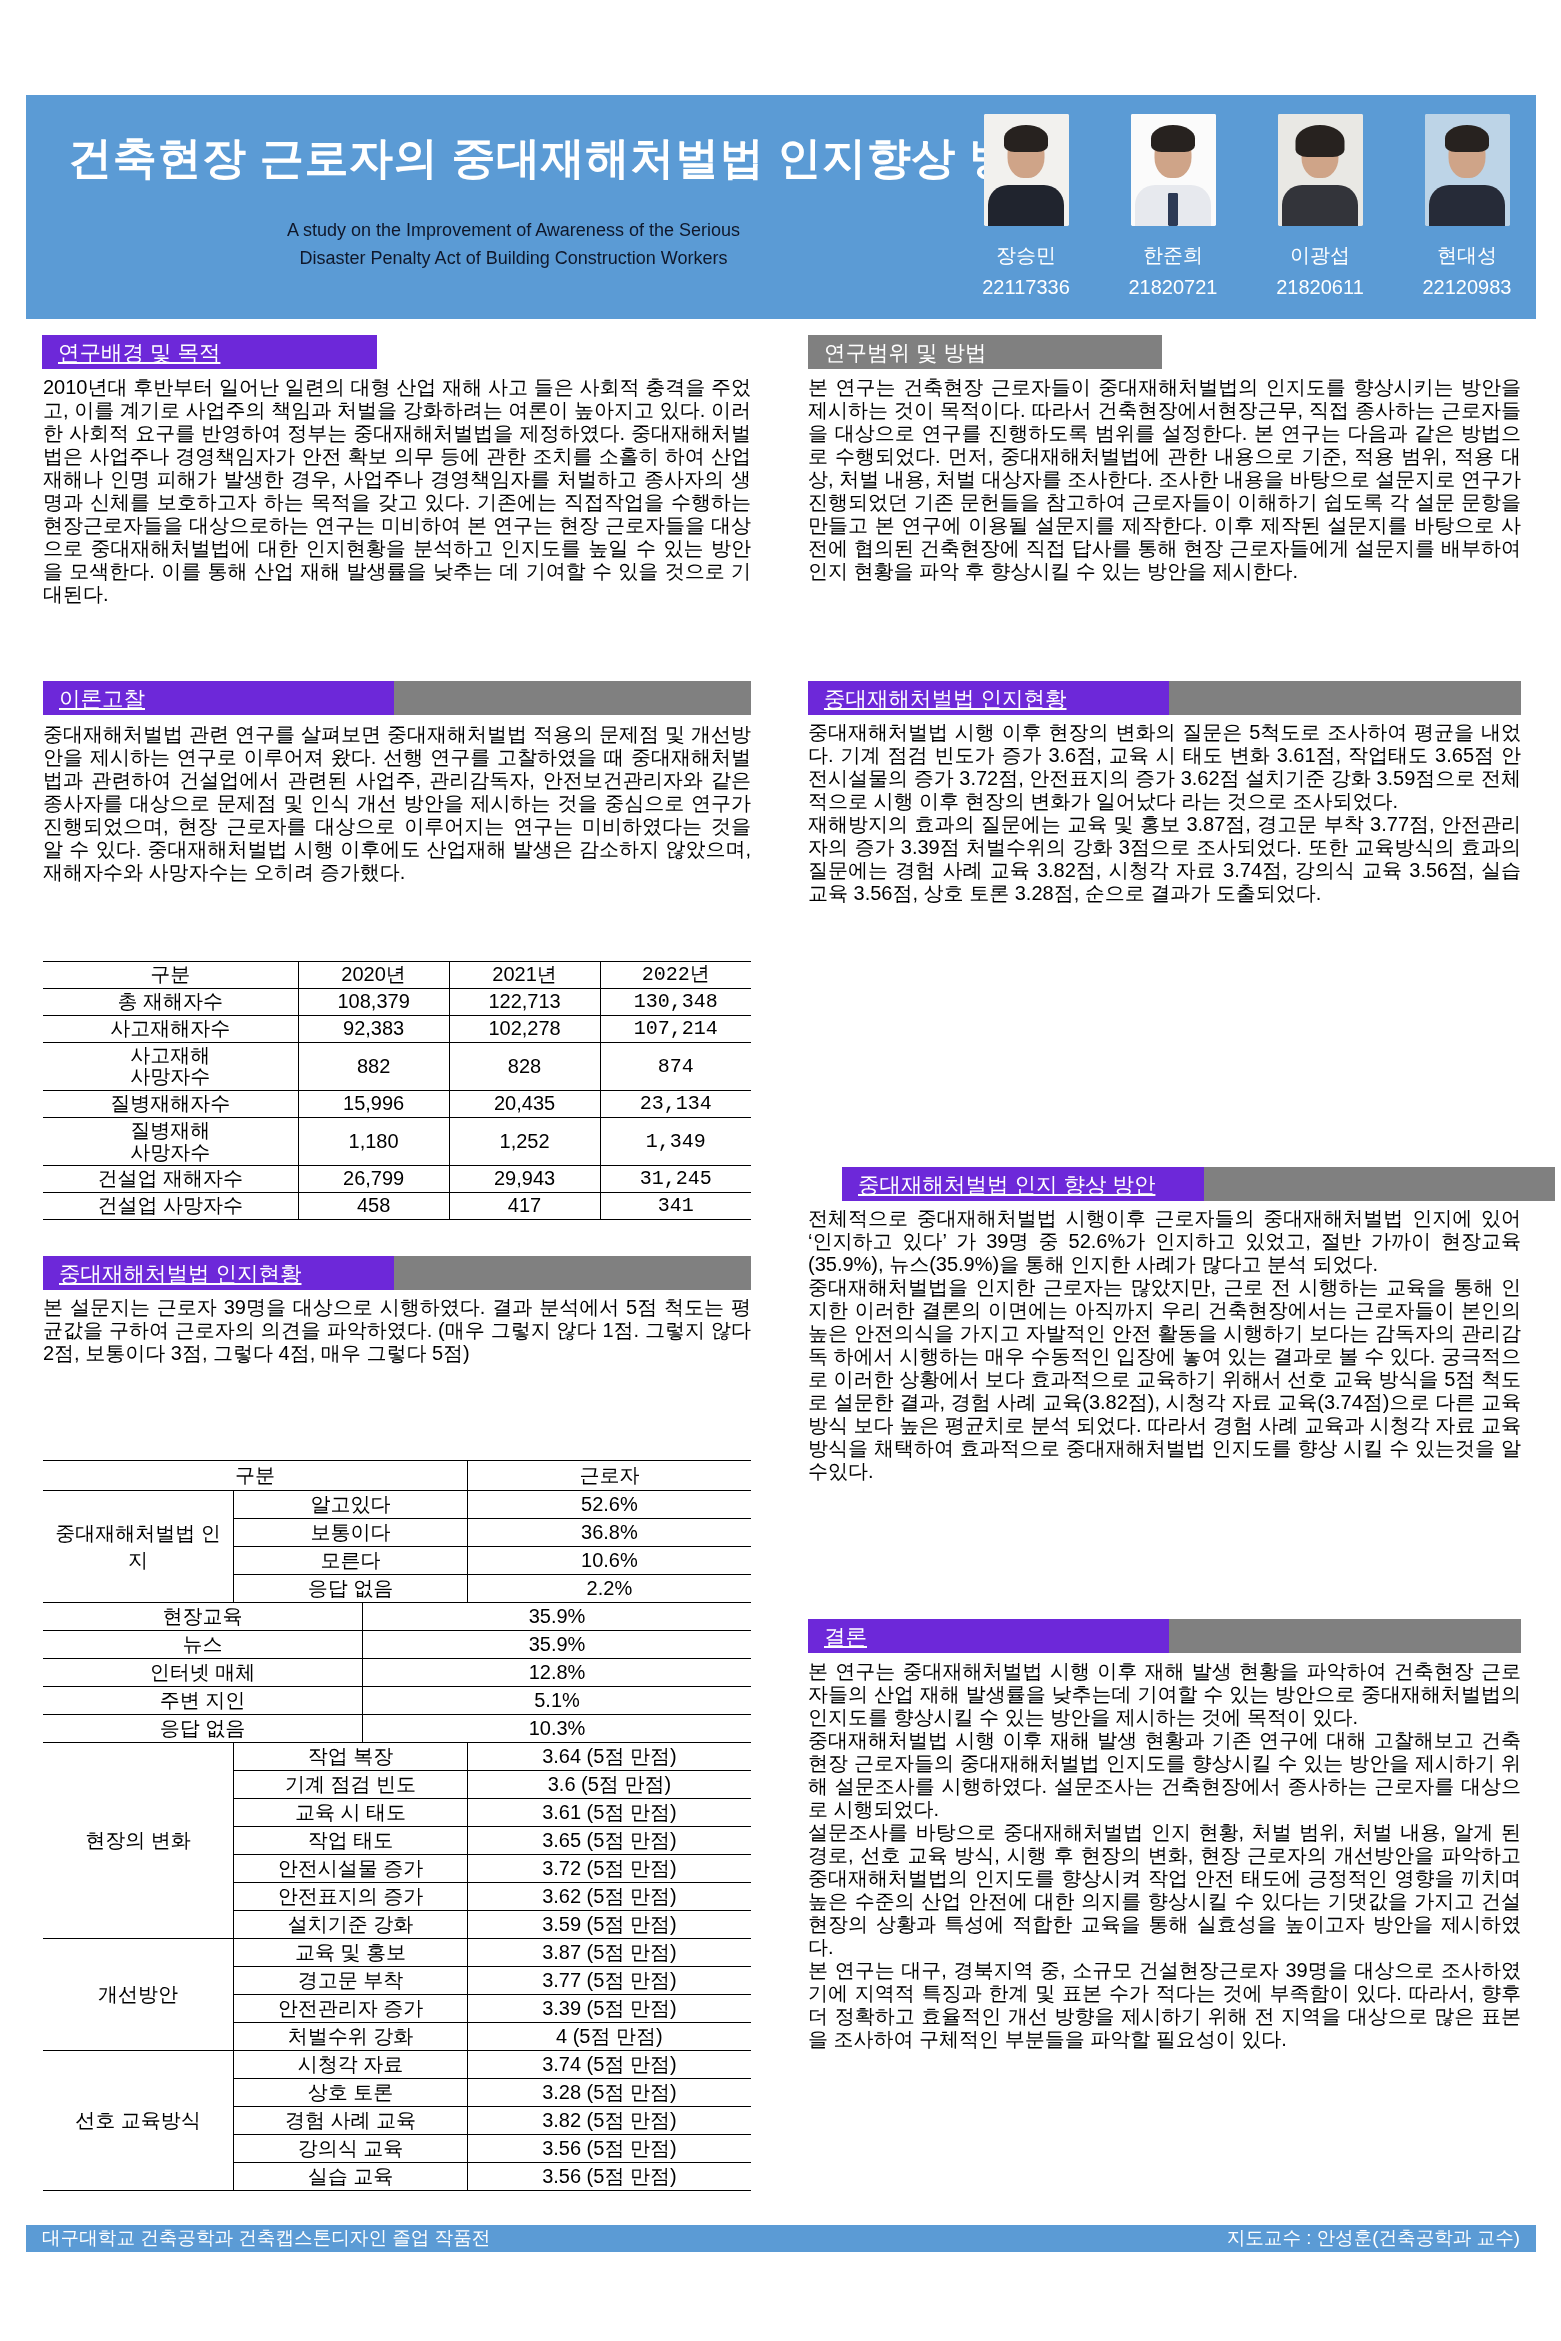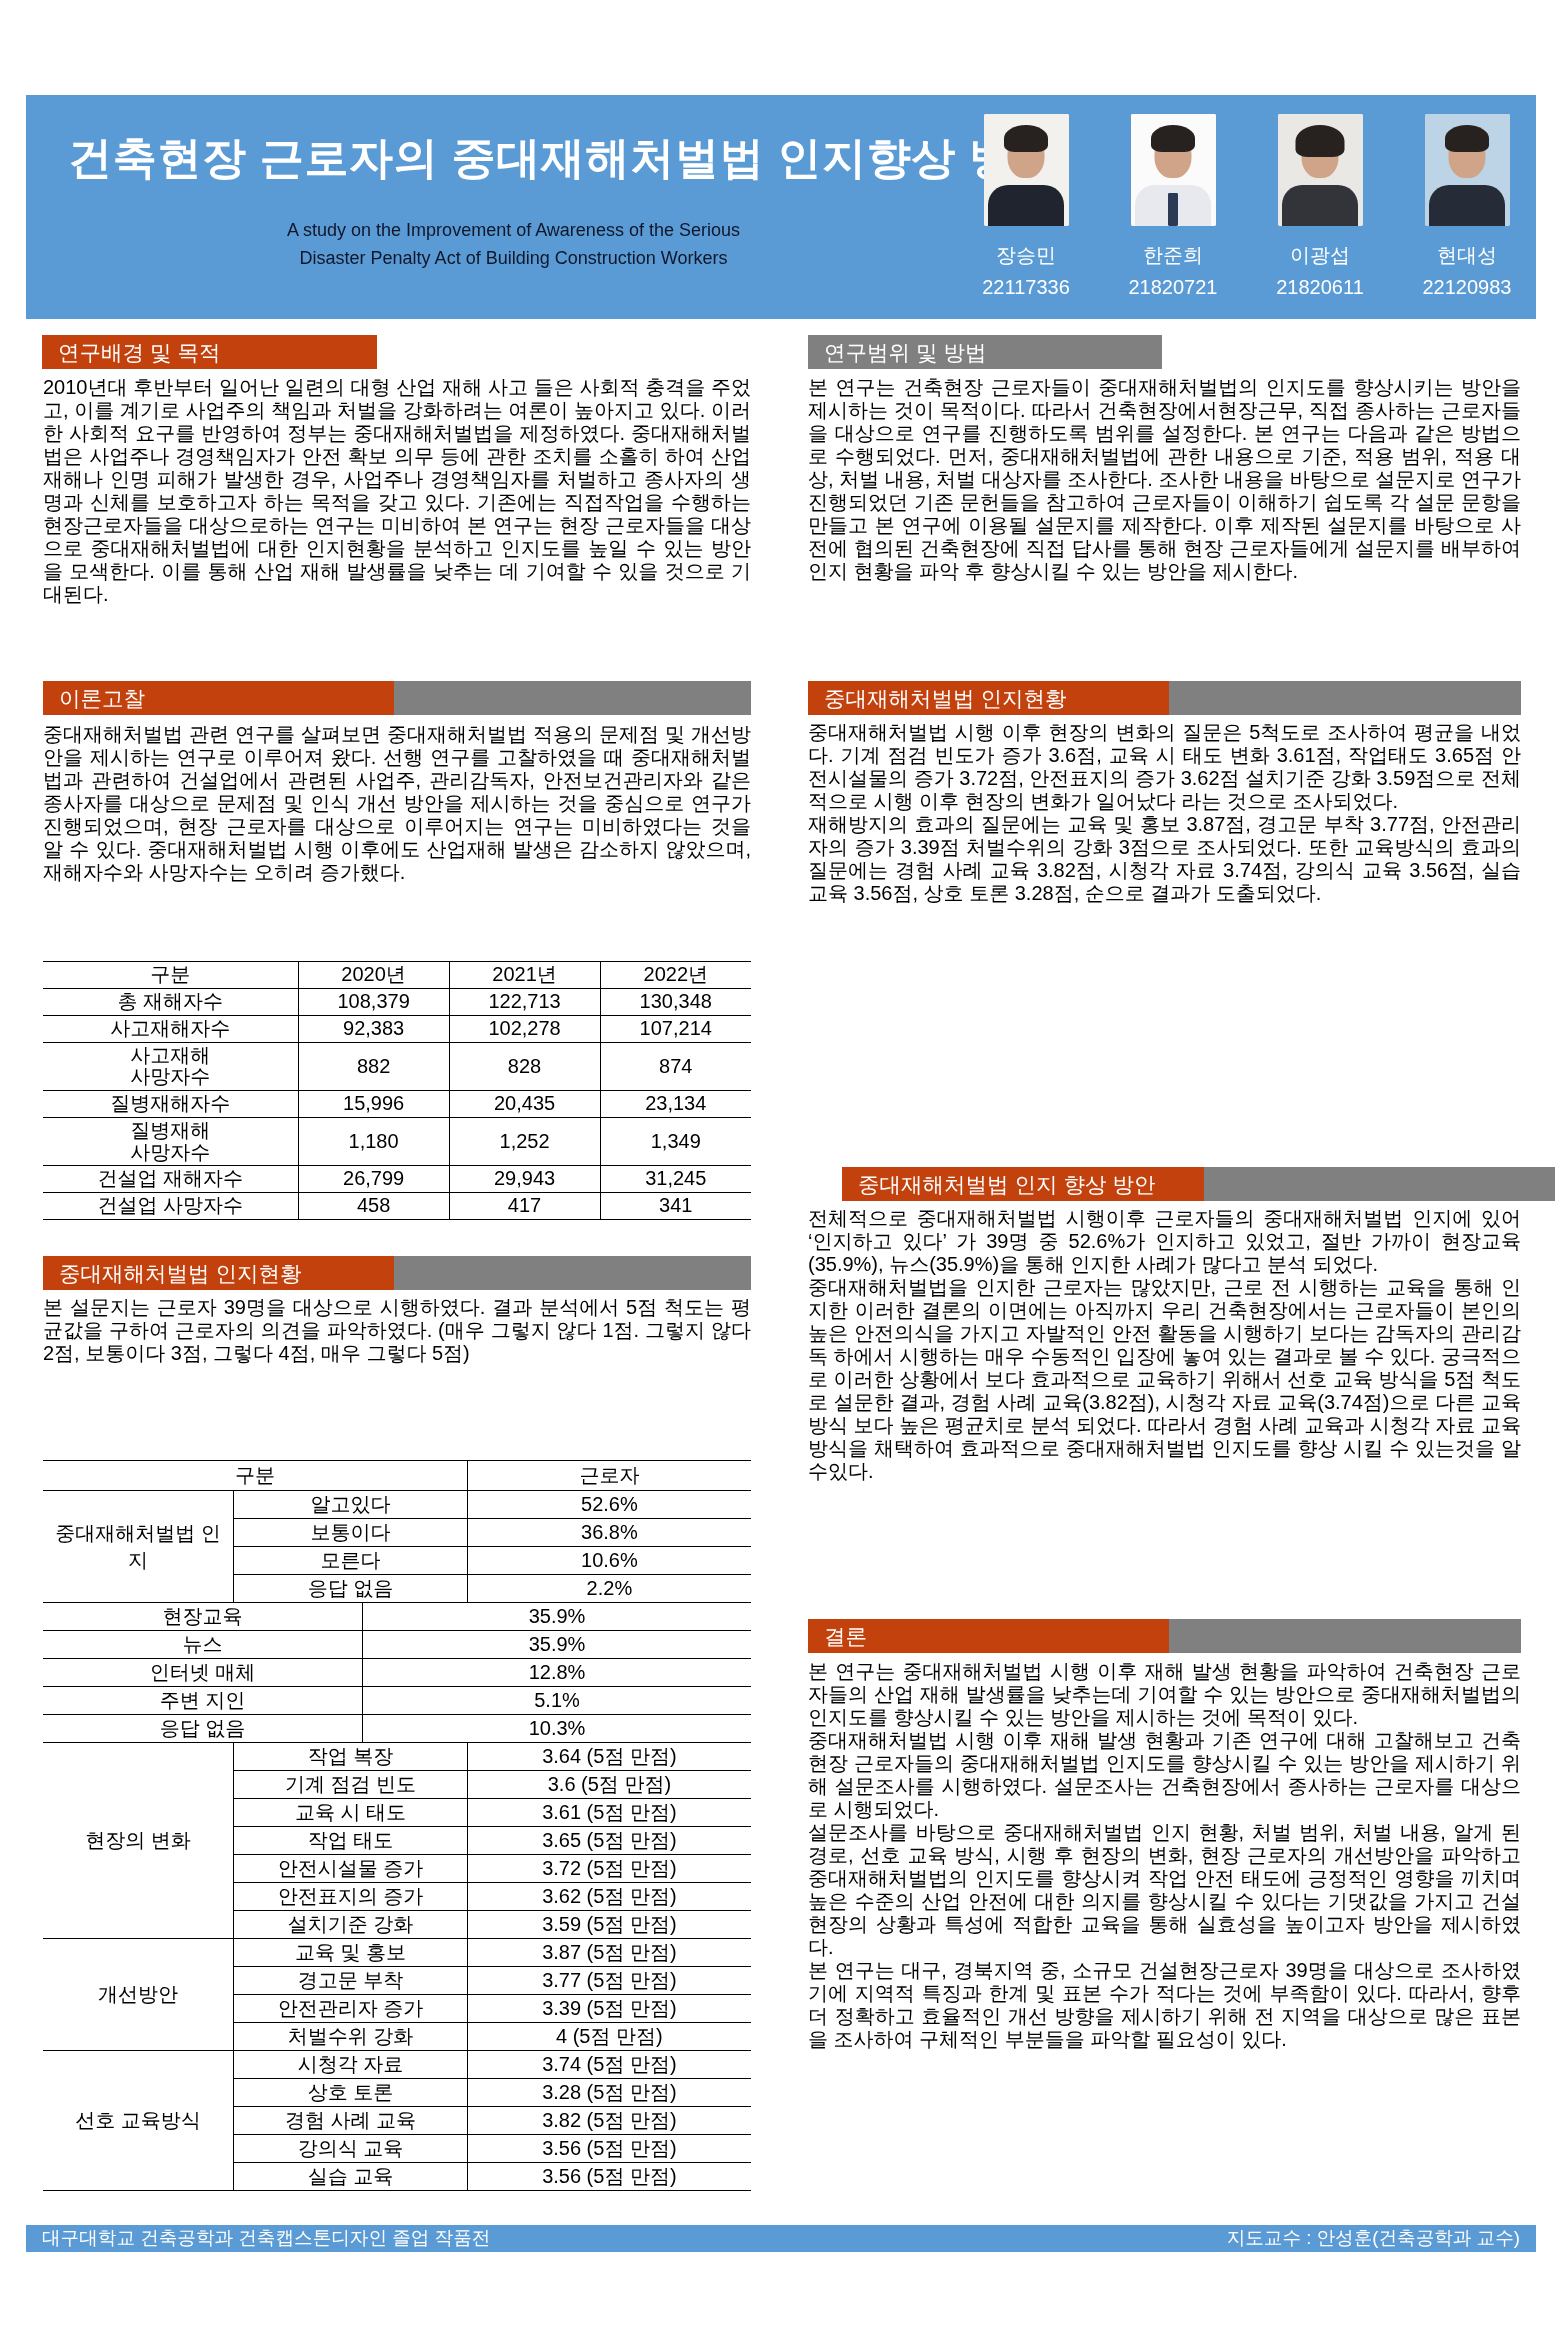"연구배경 및 목적" .seg.blue { background: #c2410c -> #6d28d9; text-decoration: none -> underline }
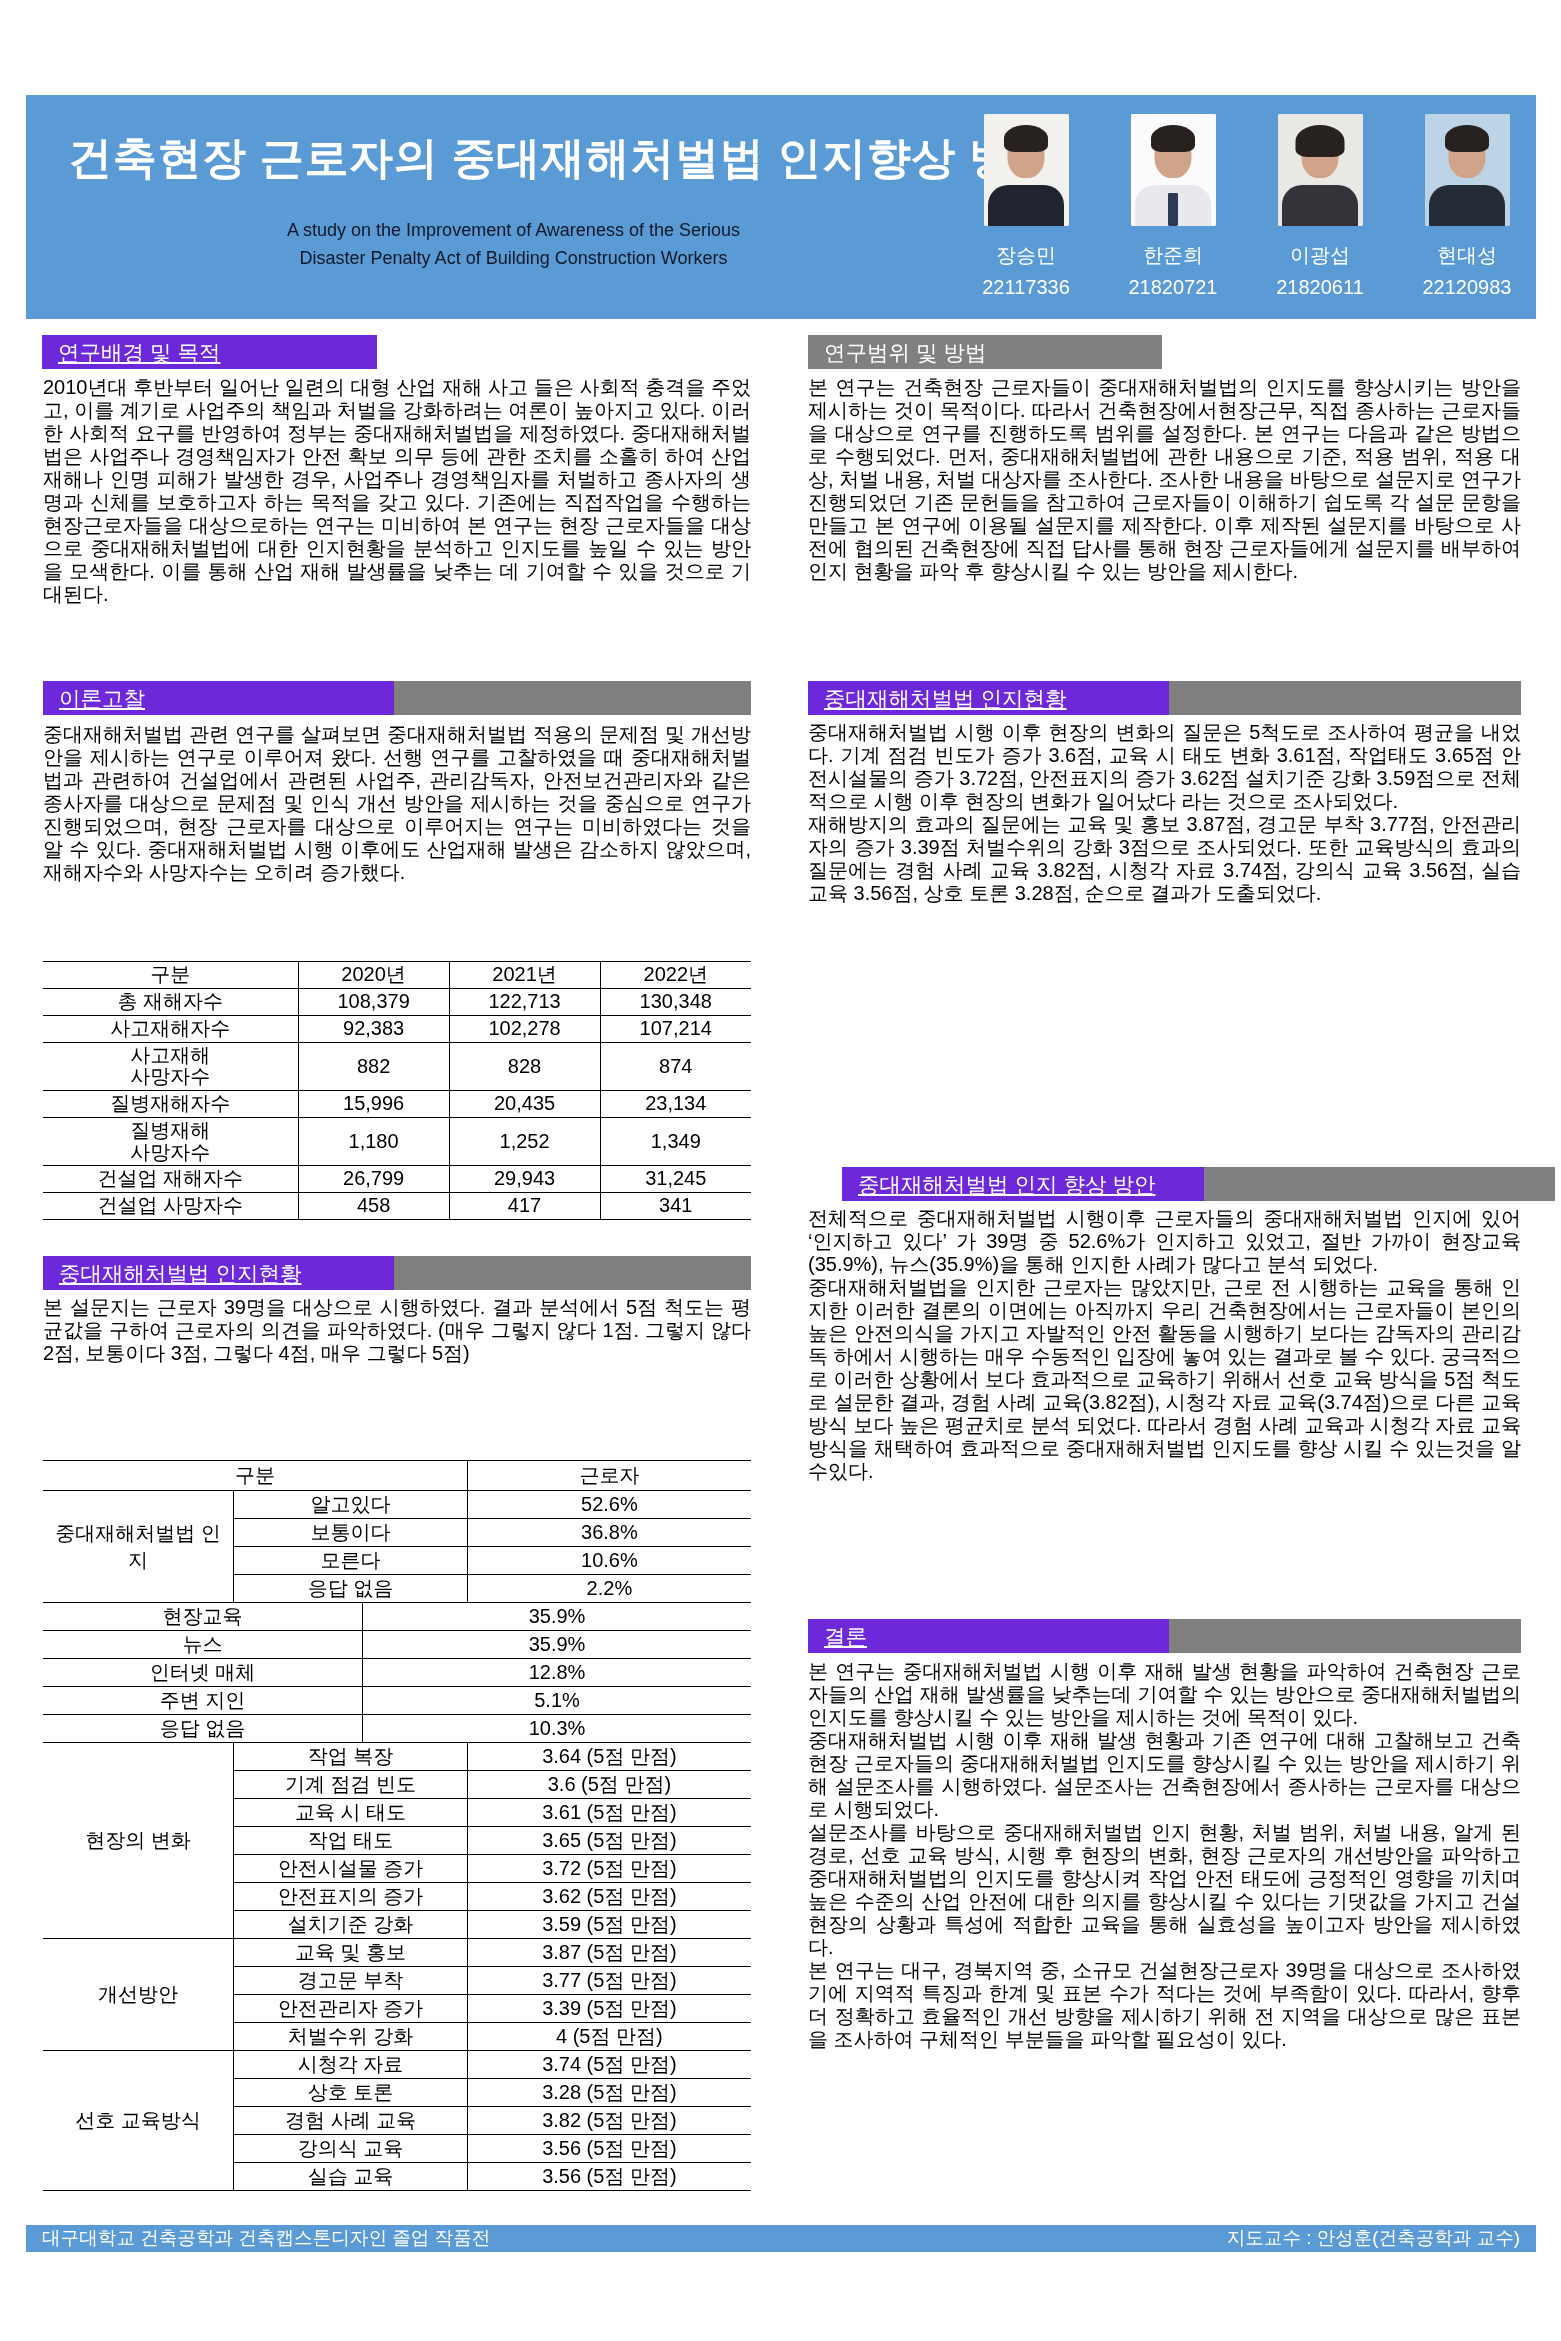"2022년" .acc-table th:last-child,.acc-table td:last-child { font-family: none -> Liberation Mono, monospace }
